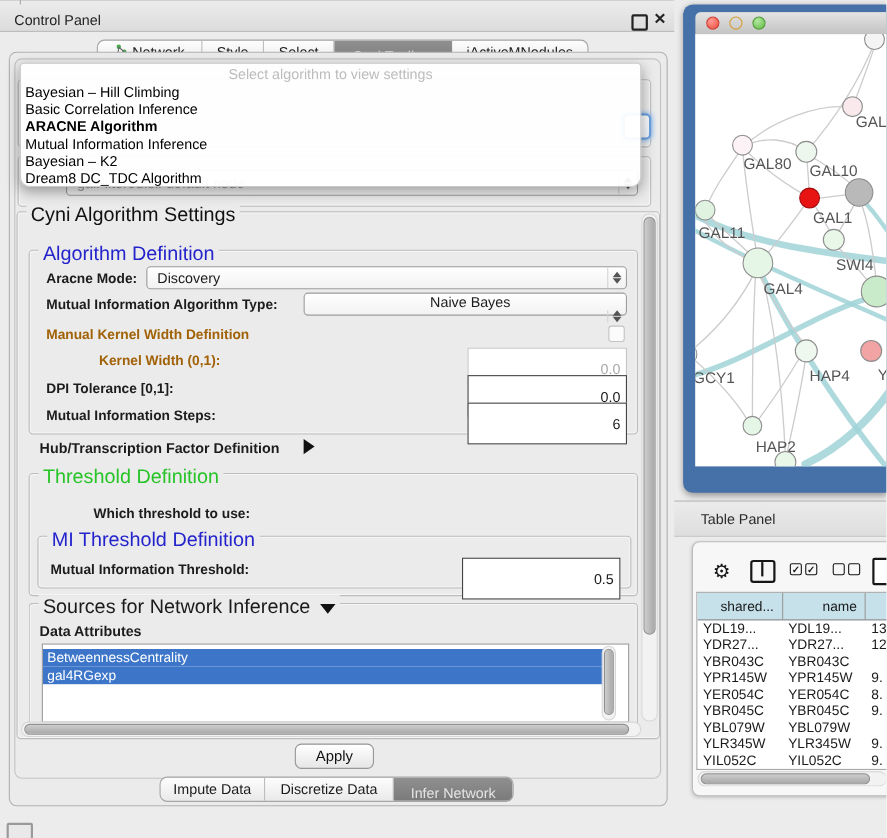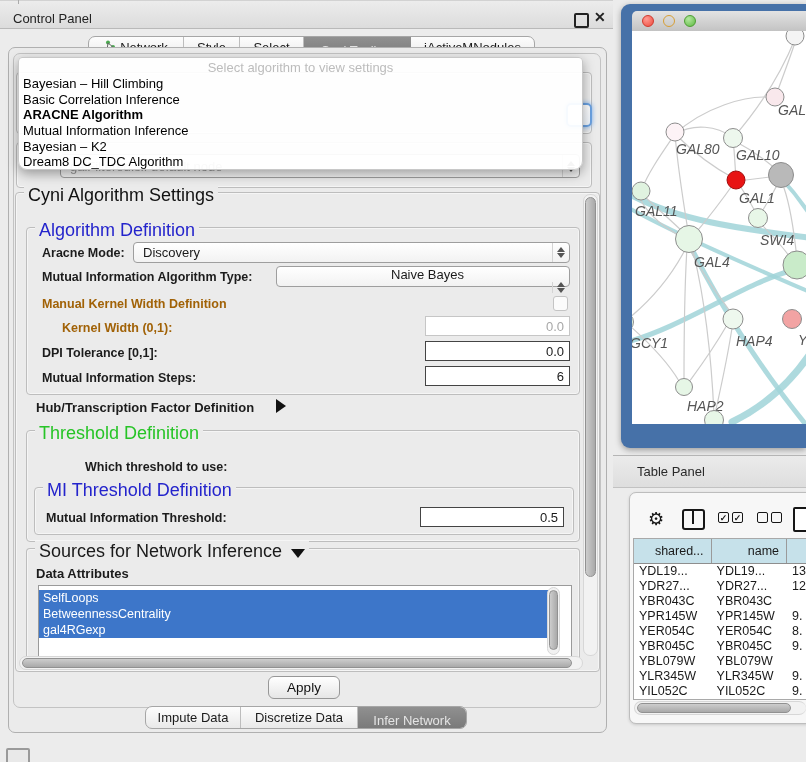"GAL" .net-canvas { font-style: italic -> none }
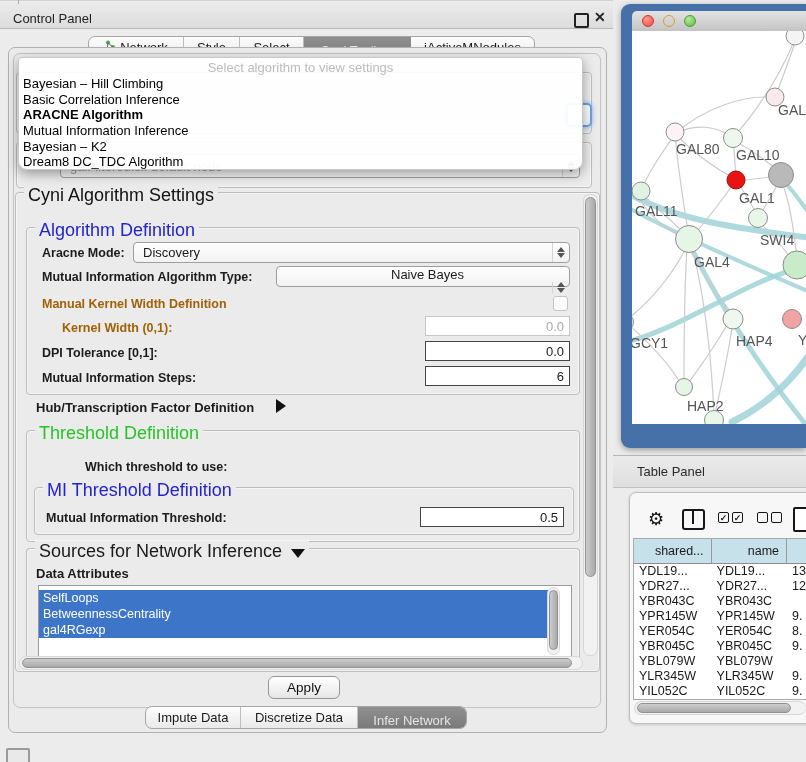"Kernel Width (0,1):" div.abs { left: 26px -> 54px }
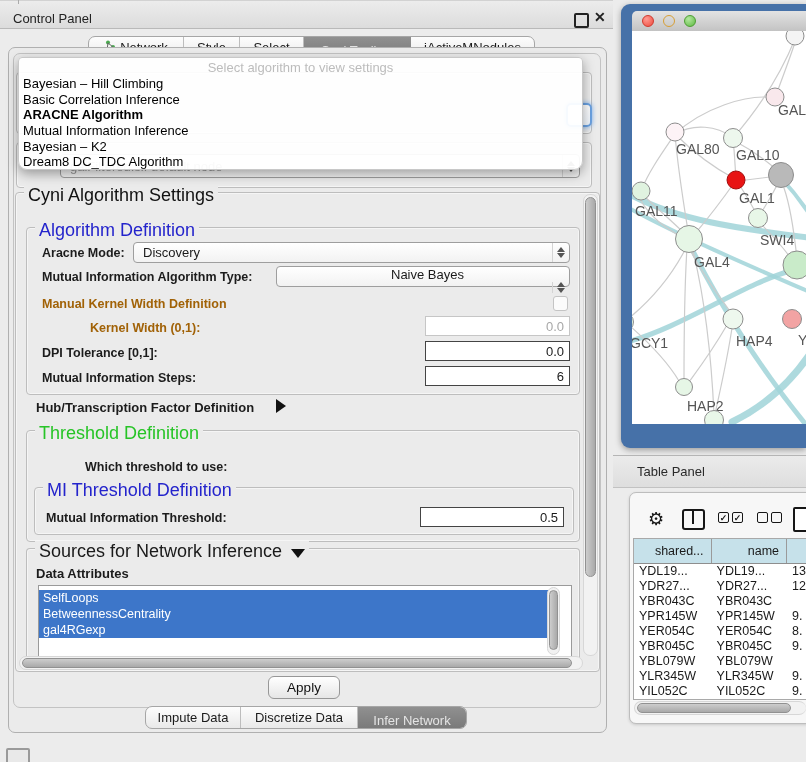"0.0" .field { padding: 0 5px -> 18px 5px }
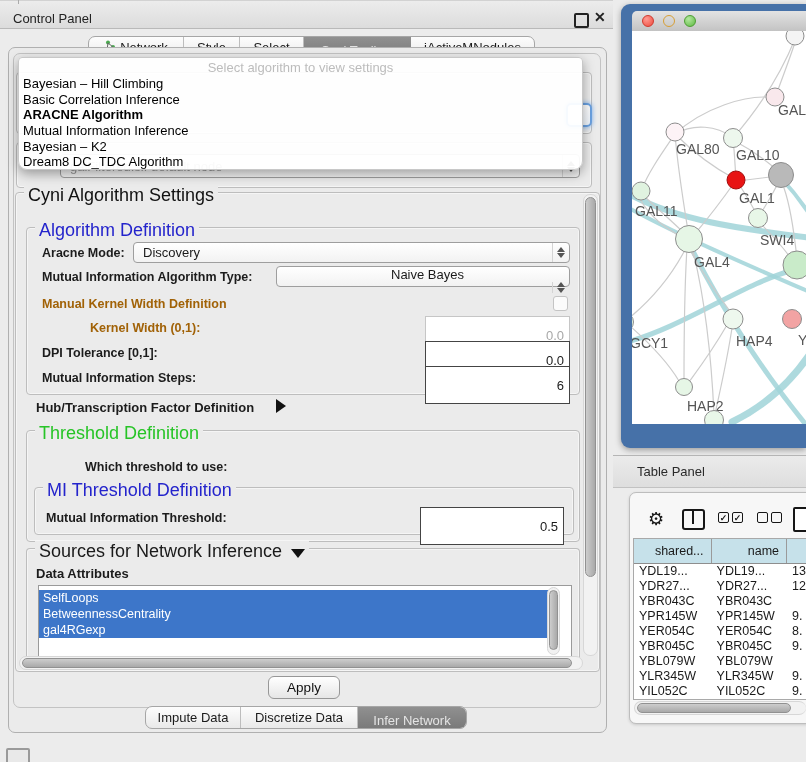"SelfLoops" div.attr-item { html: <div>SelfLoops</div> -> none }
